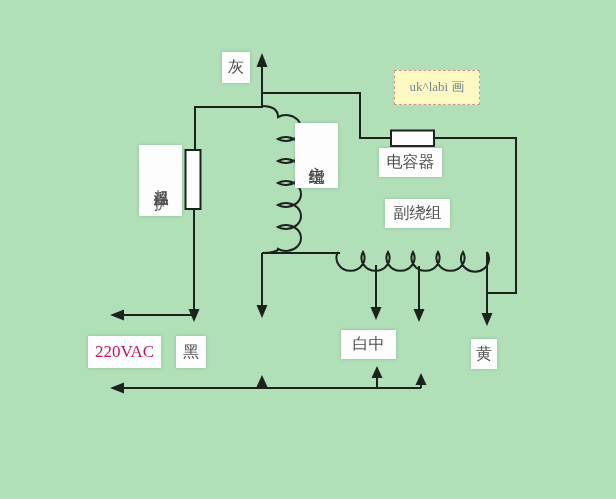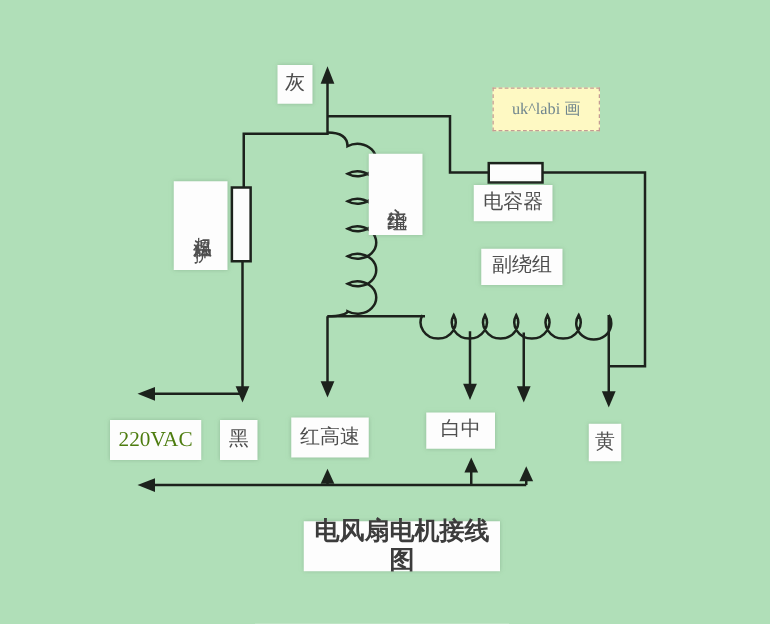"220VAC" .lbl-supply { color: #4d7c0f -> #be185d }
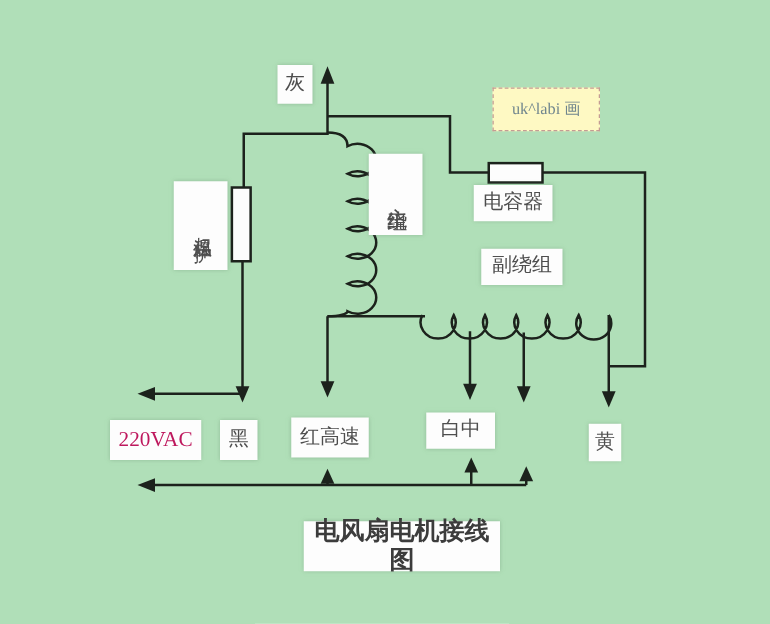"红高速" div.lbl { html: <div>红高速</div> -> none }
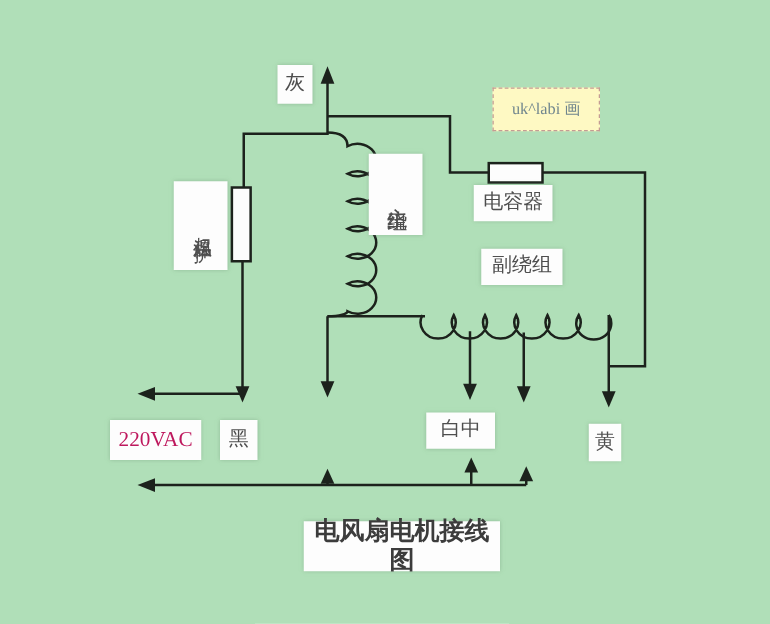"电风扇电机接线图" div.lbl { html: <div>电风扇电机接线图</div> -> none }
